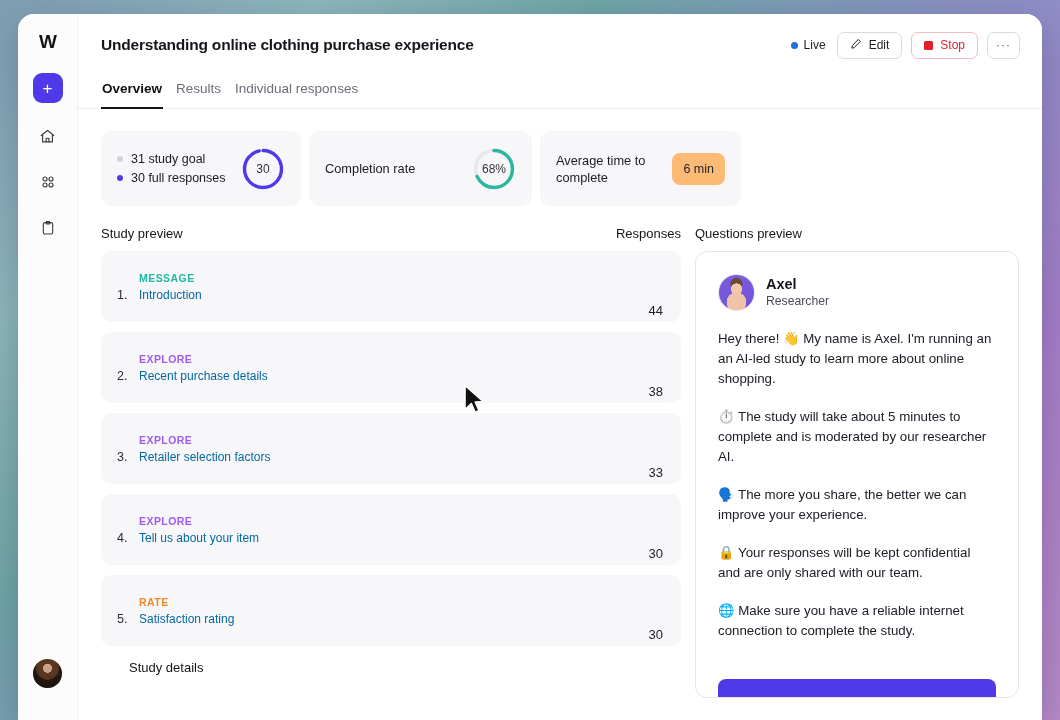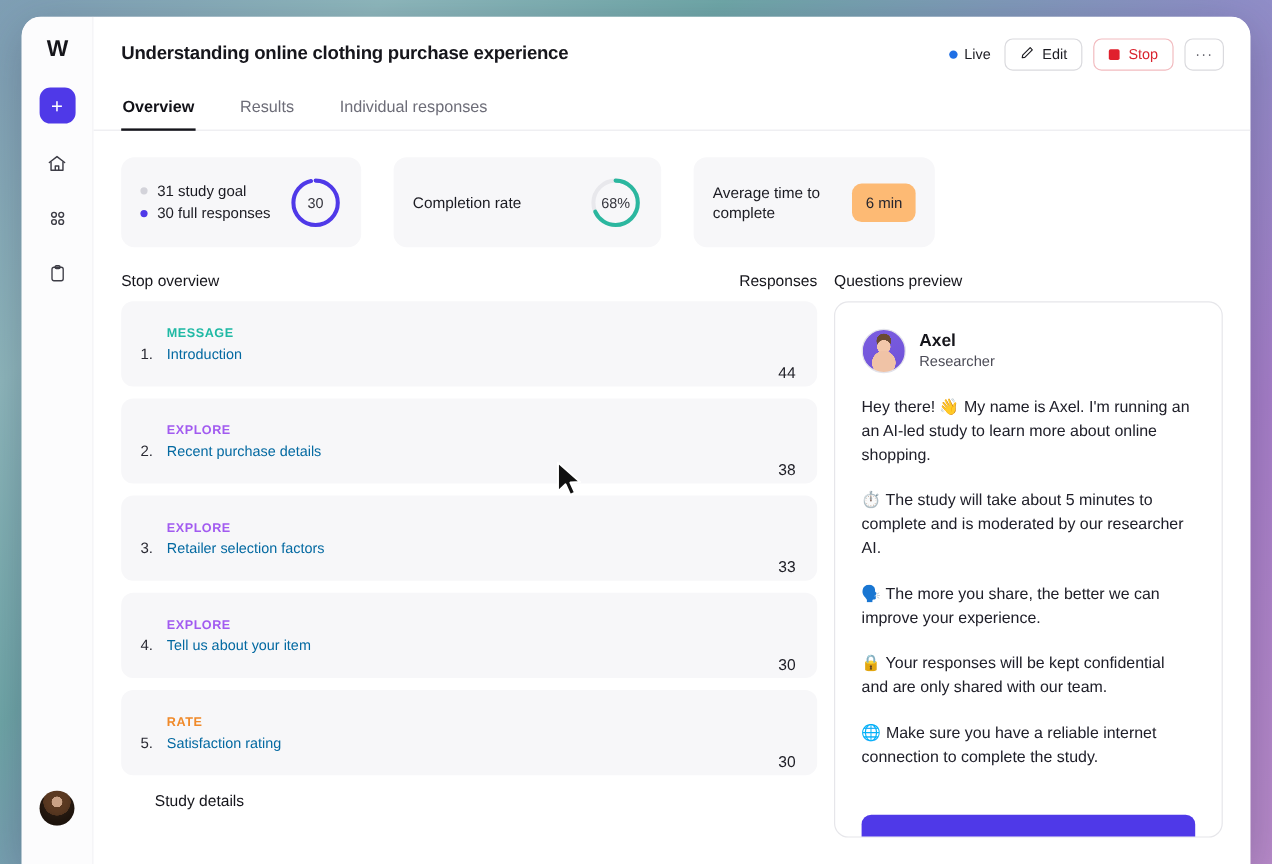"Overview" #tabs { gap: 36px -> 12px }
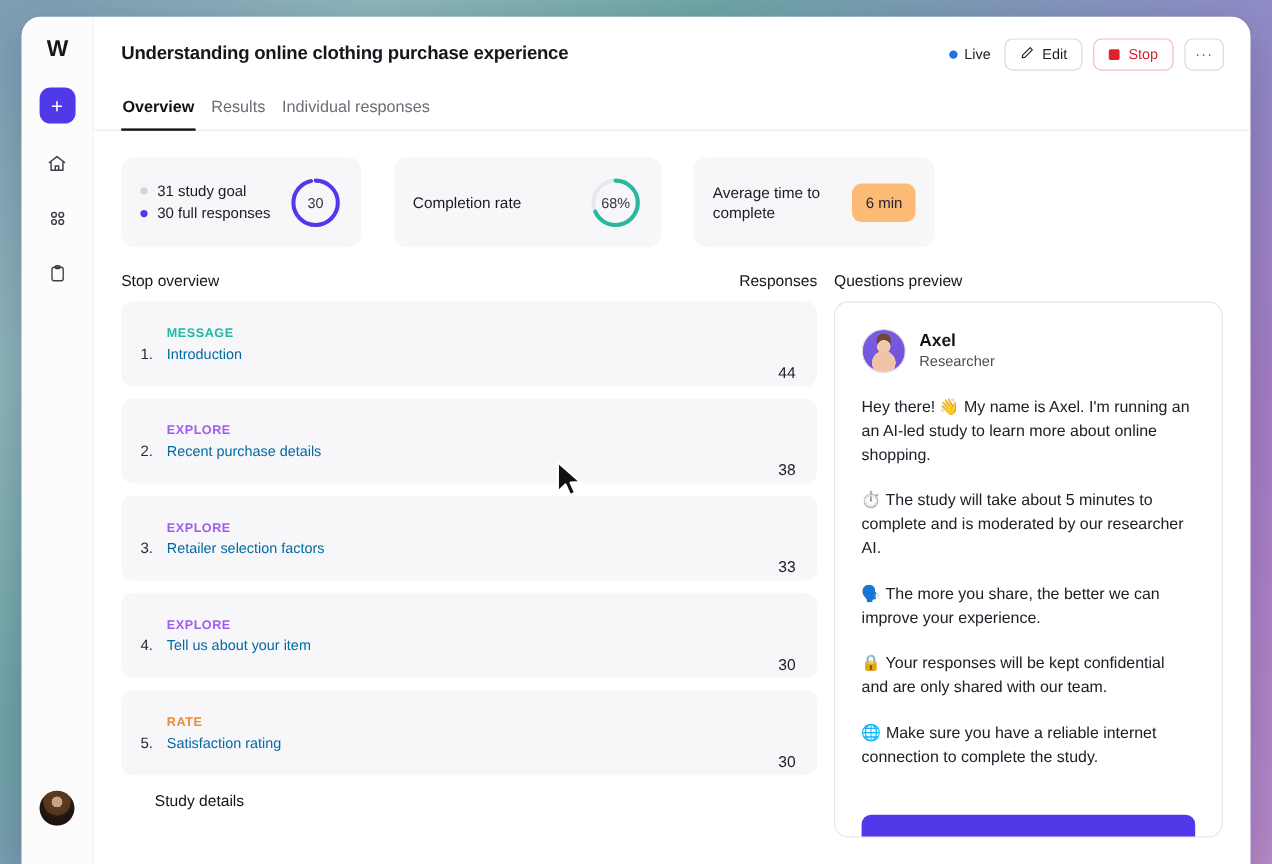"31 study goal" #stats { gap: 27px -> 8px }
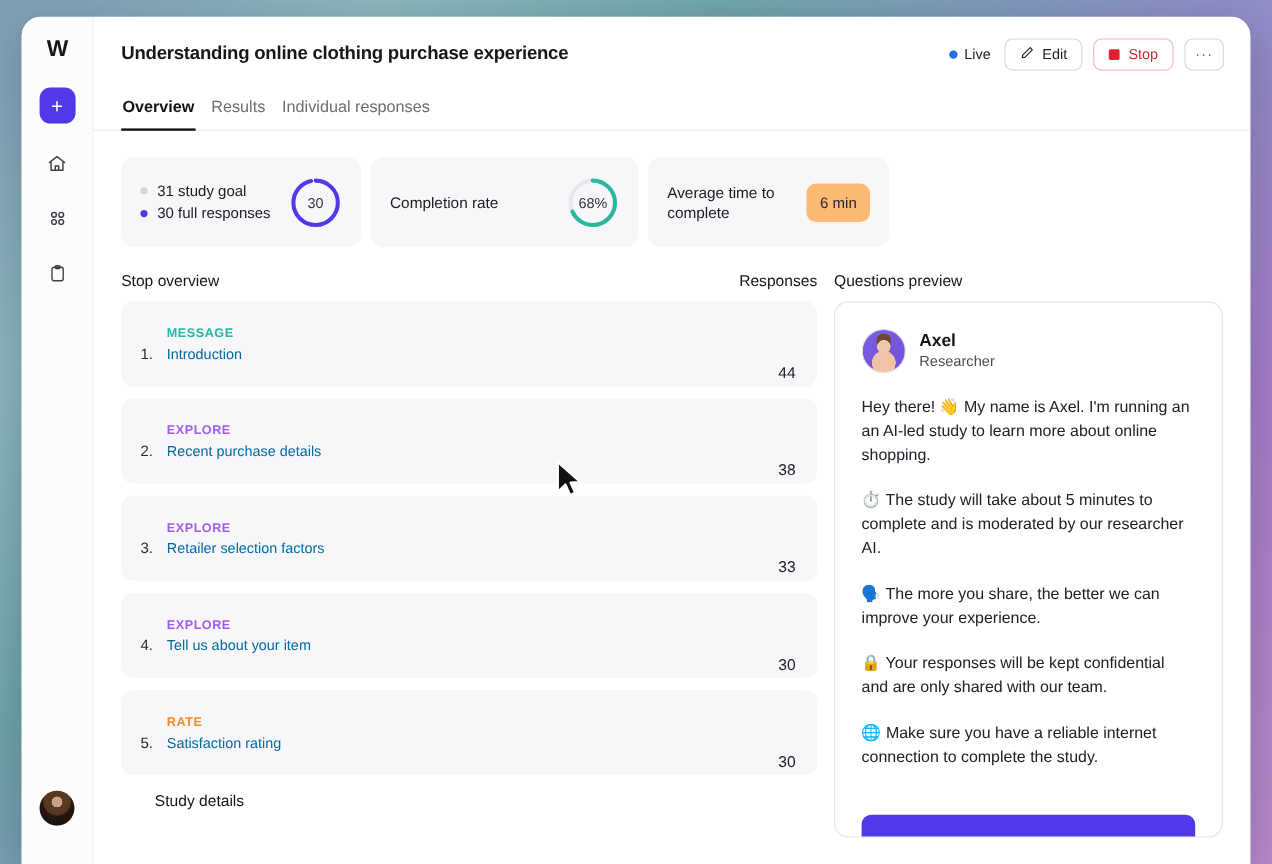"Stop overview" span { text: Stop overview -> Study preview }
